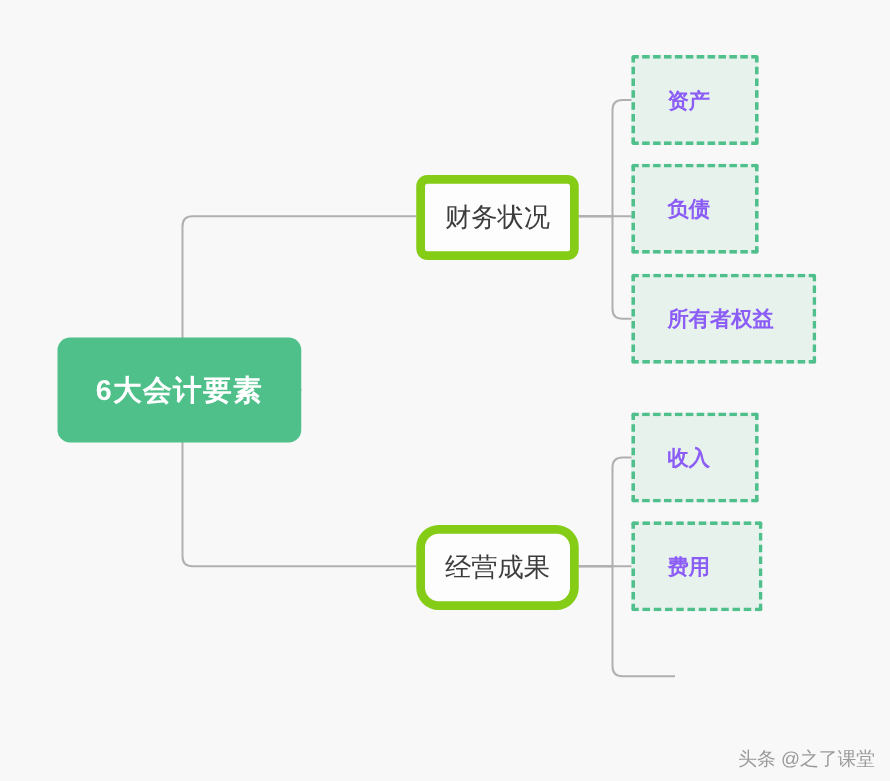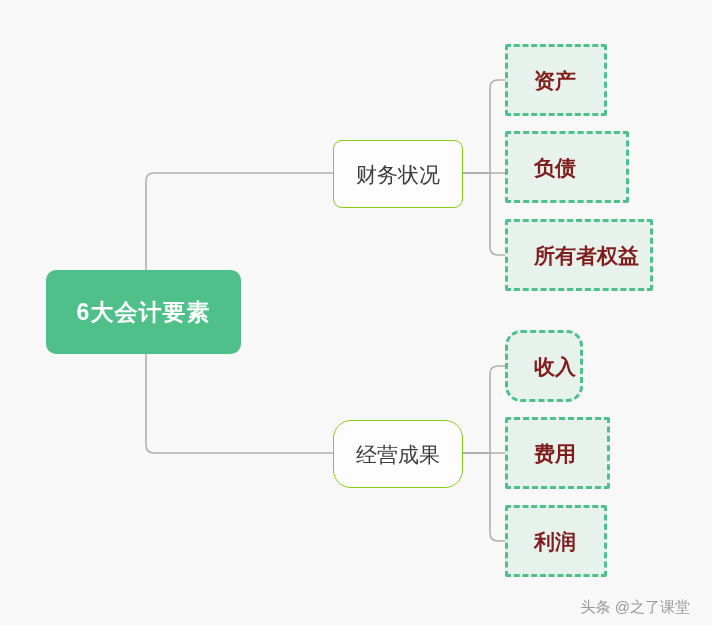"资产" .leaf-node .label { color: #7f1d1d -> #8b5cf6; font-size: 21px -> 17px }
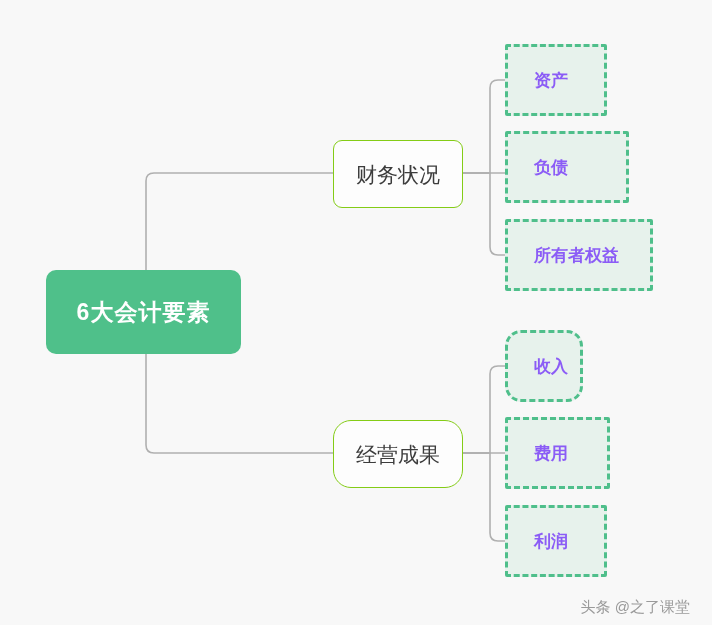"财务状况" .branch-node { border: 1px solid #84cc16 -> 7px solid #84cc16 }
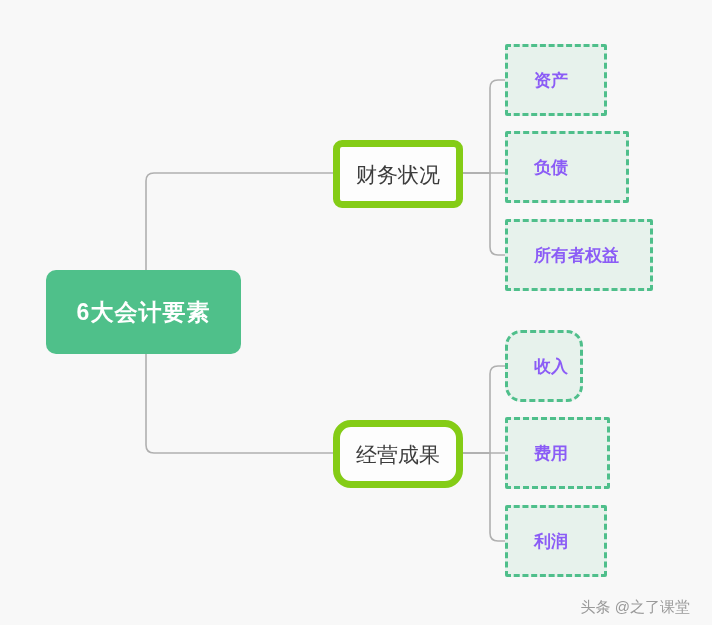"负债" #leaf-1 { width: 124px -> 102px }
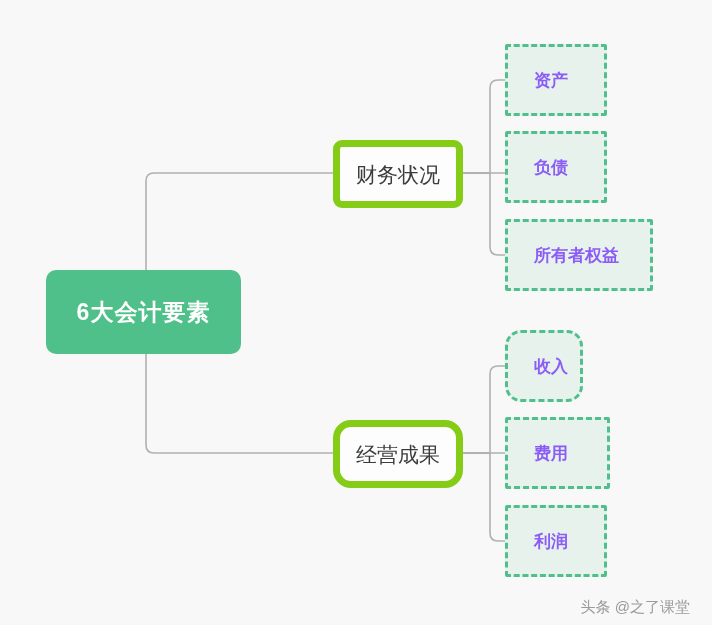"收入" #leaf-3 { border-radius: 16px -> none; width: 78px -> 102px }
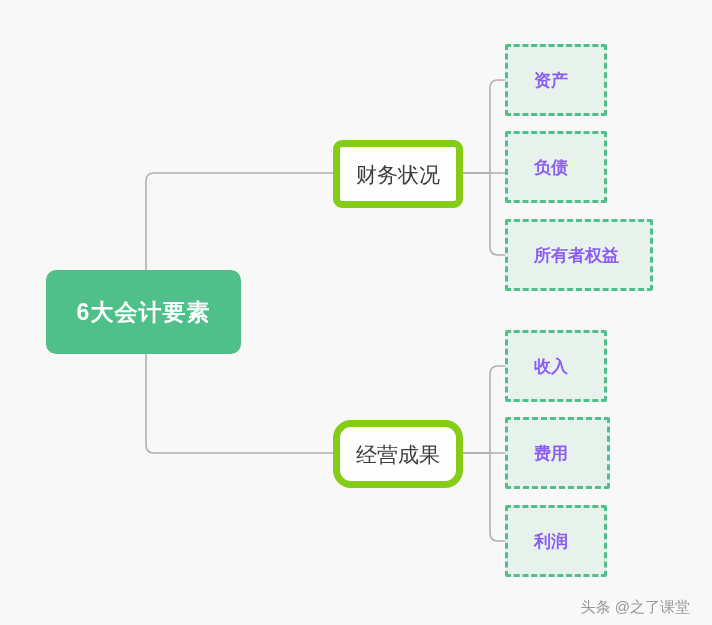"利润" div.leaf-node { html: <div> <span>利润</span> </div> -> none }
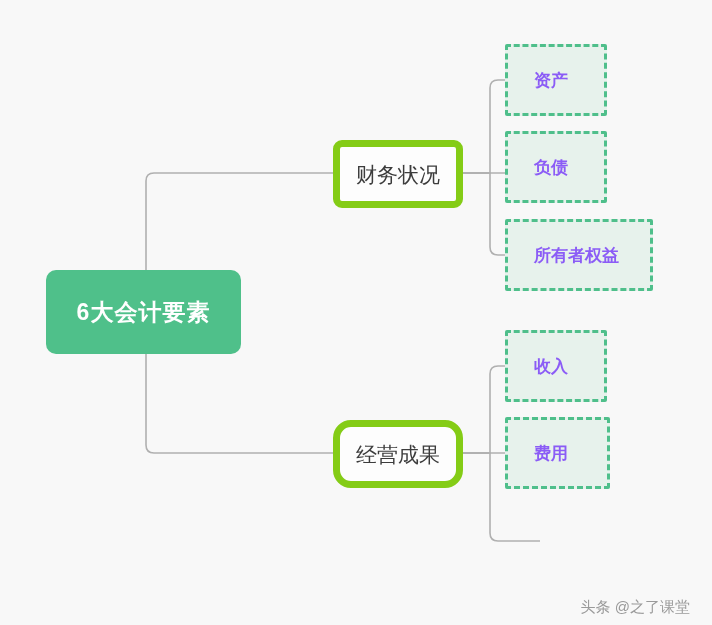"头条 @之了课堂" .watermark { right: 22px -> 12px }
